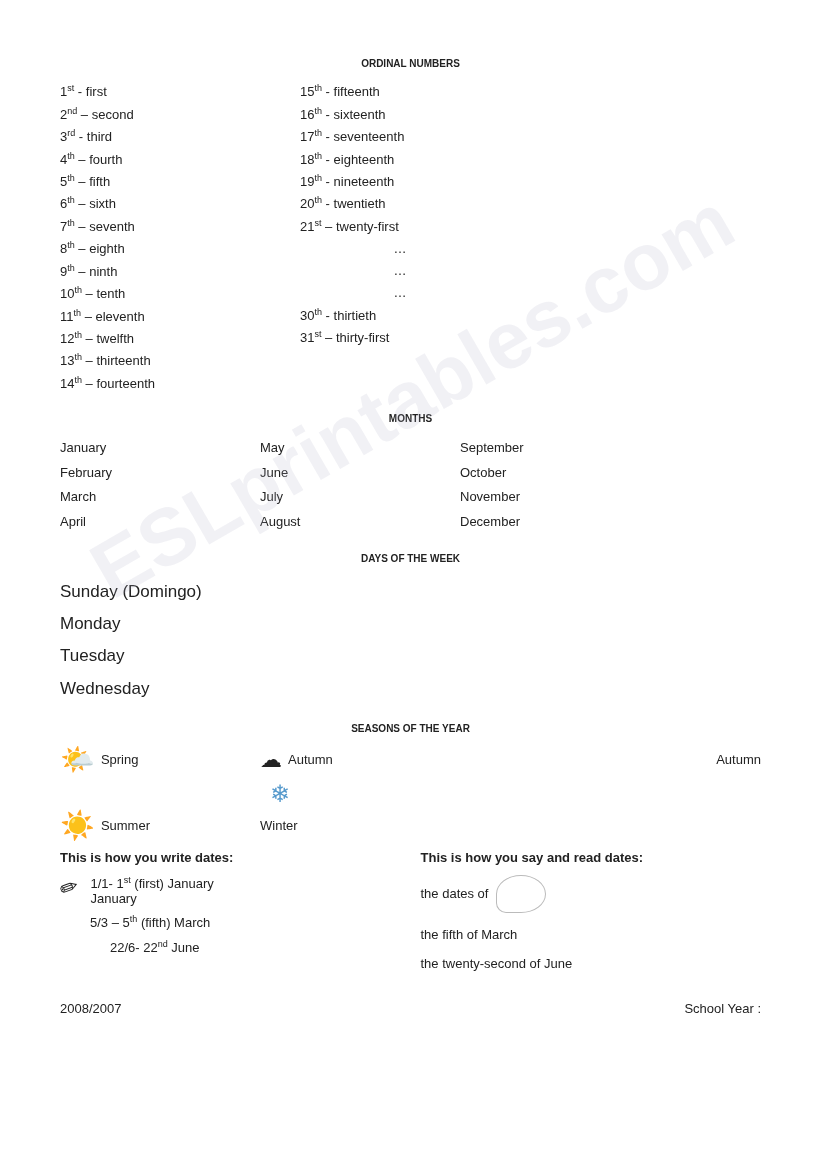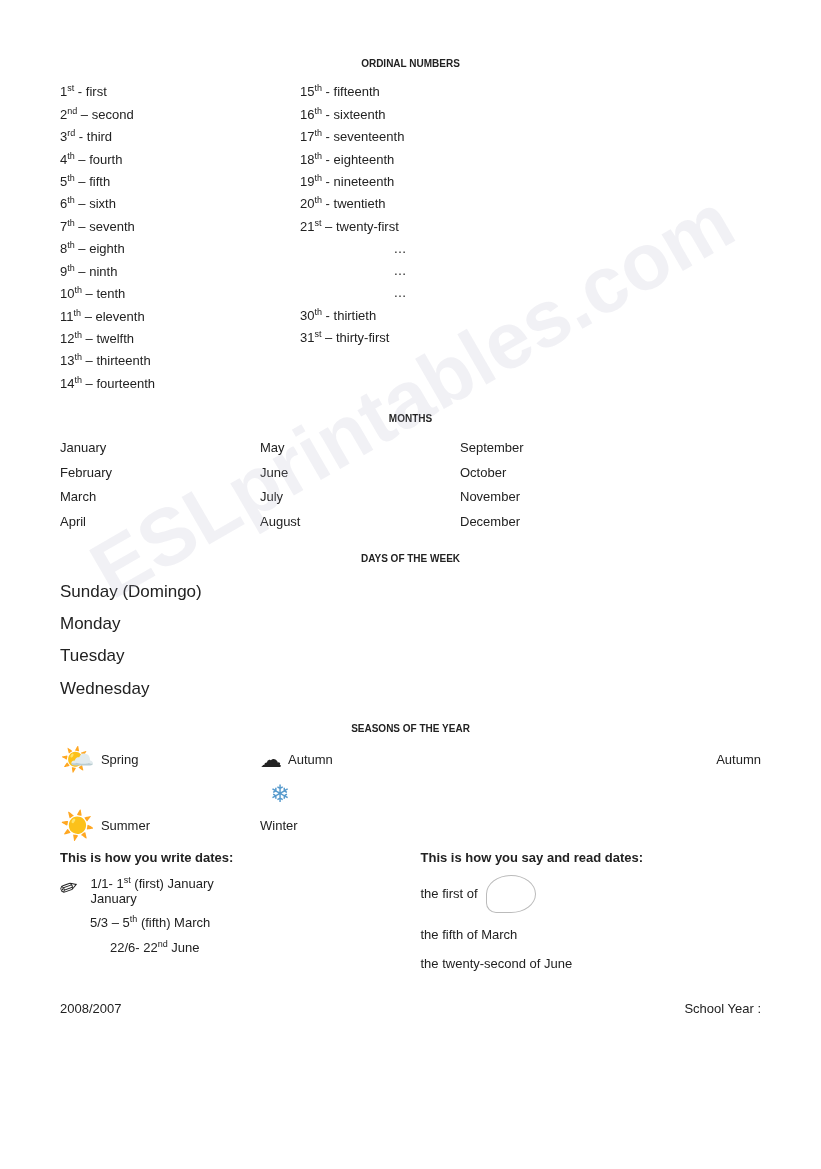"the first of" span { text: first -> dates }
